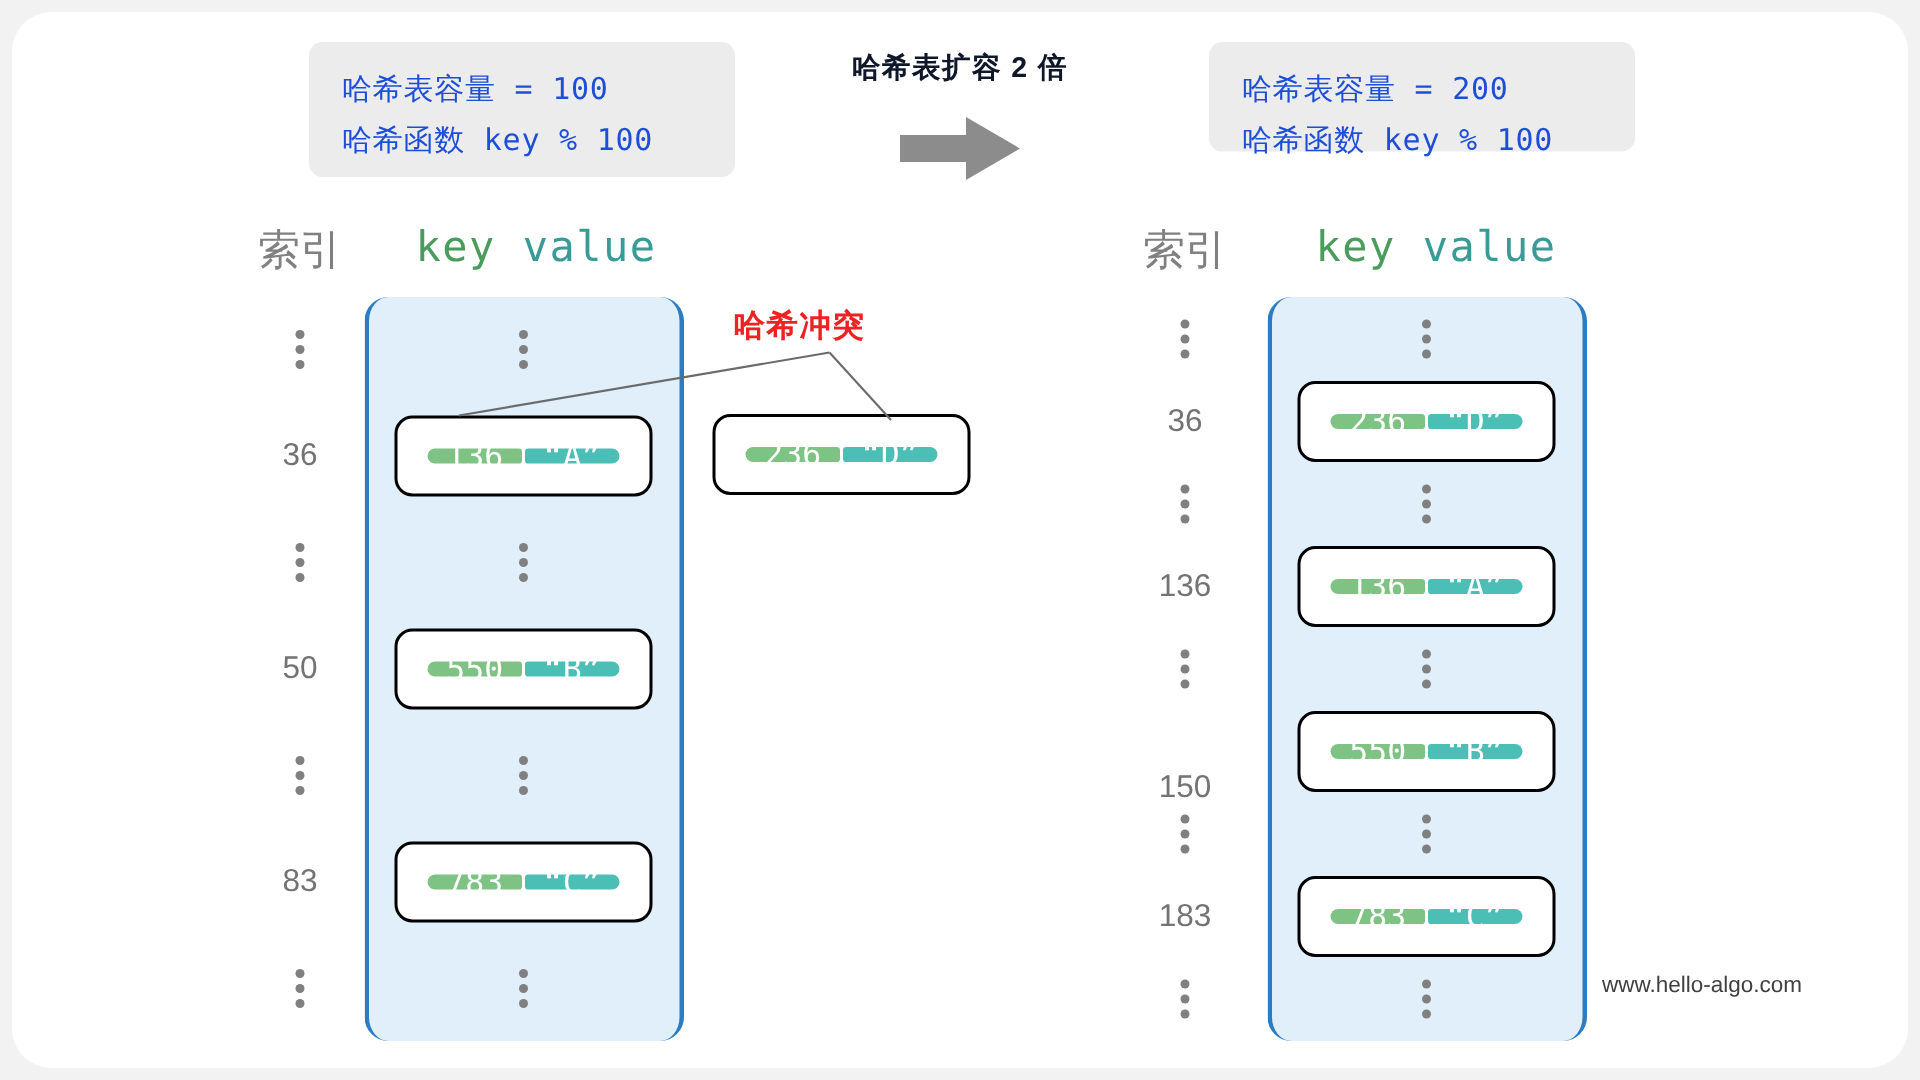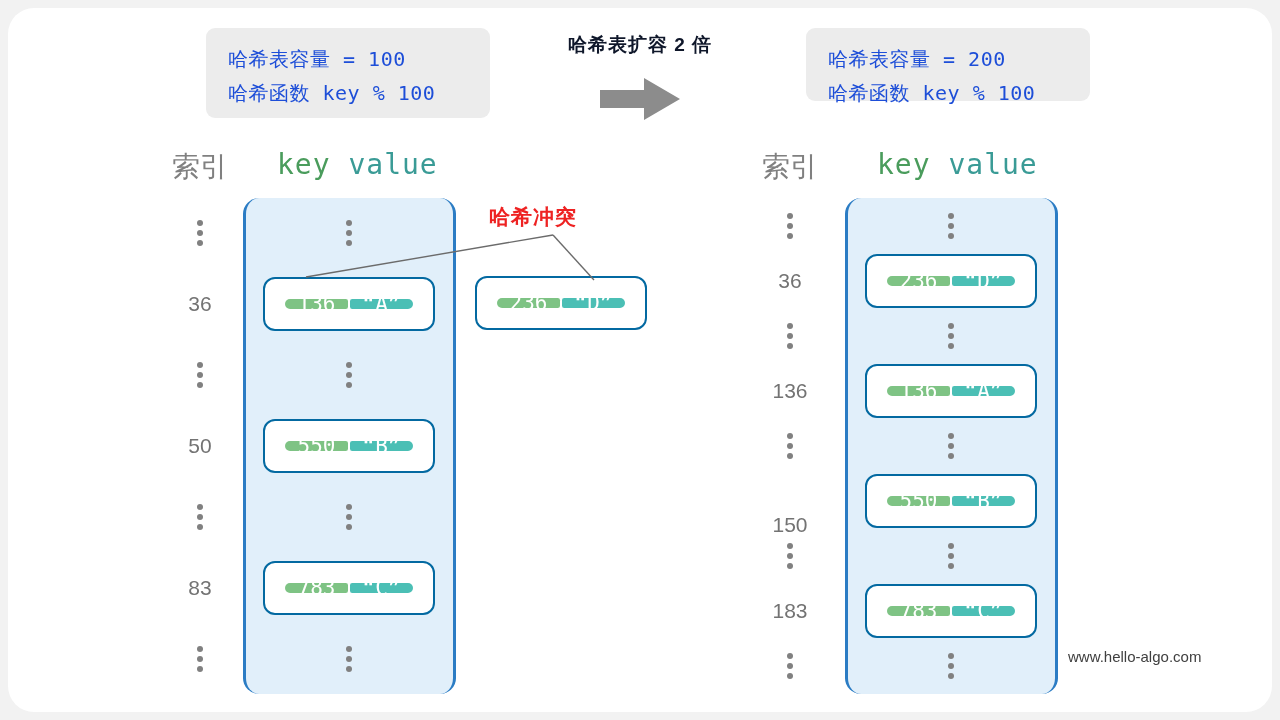"236" .pair { border: 2px solid #0369a1 -> 2px solid #000000 }
